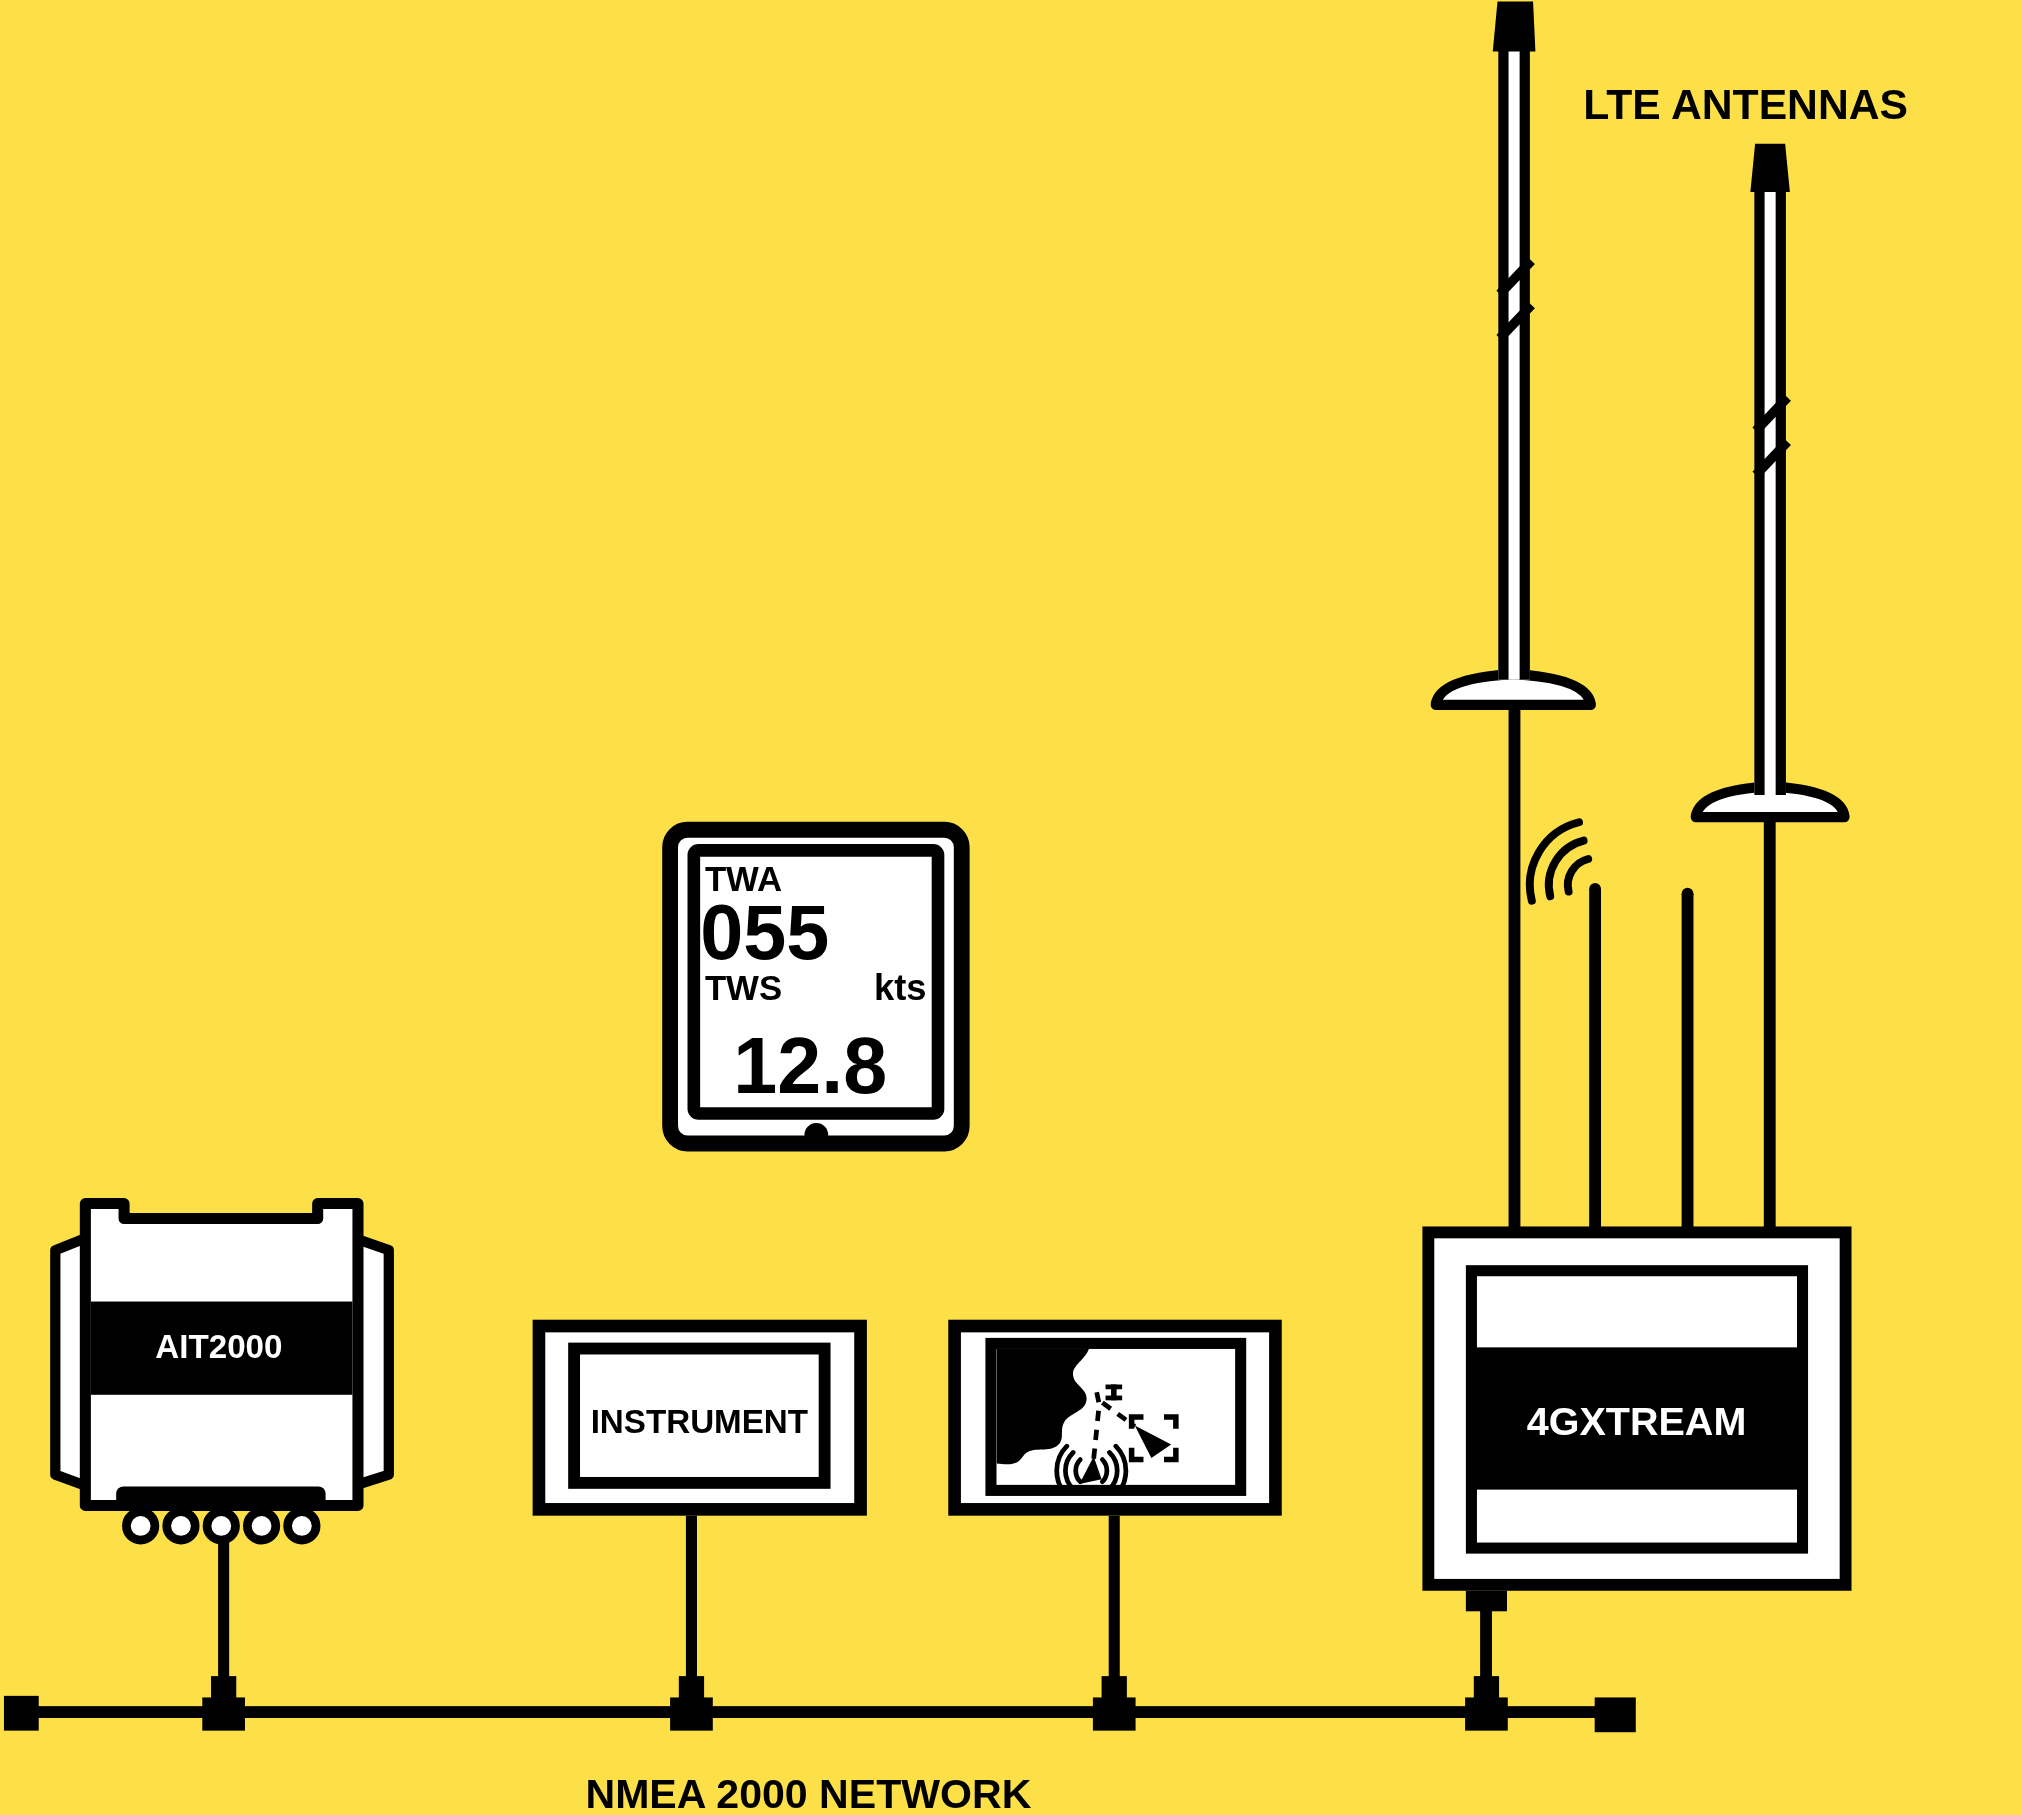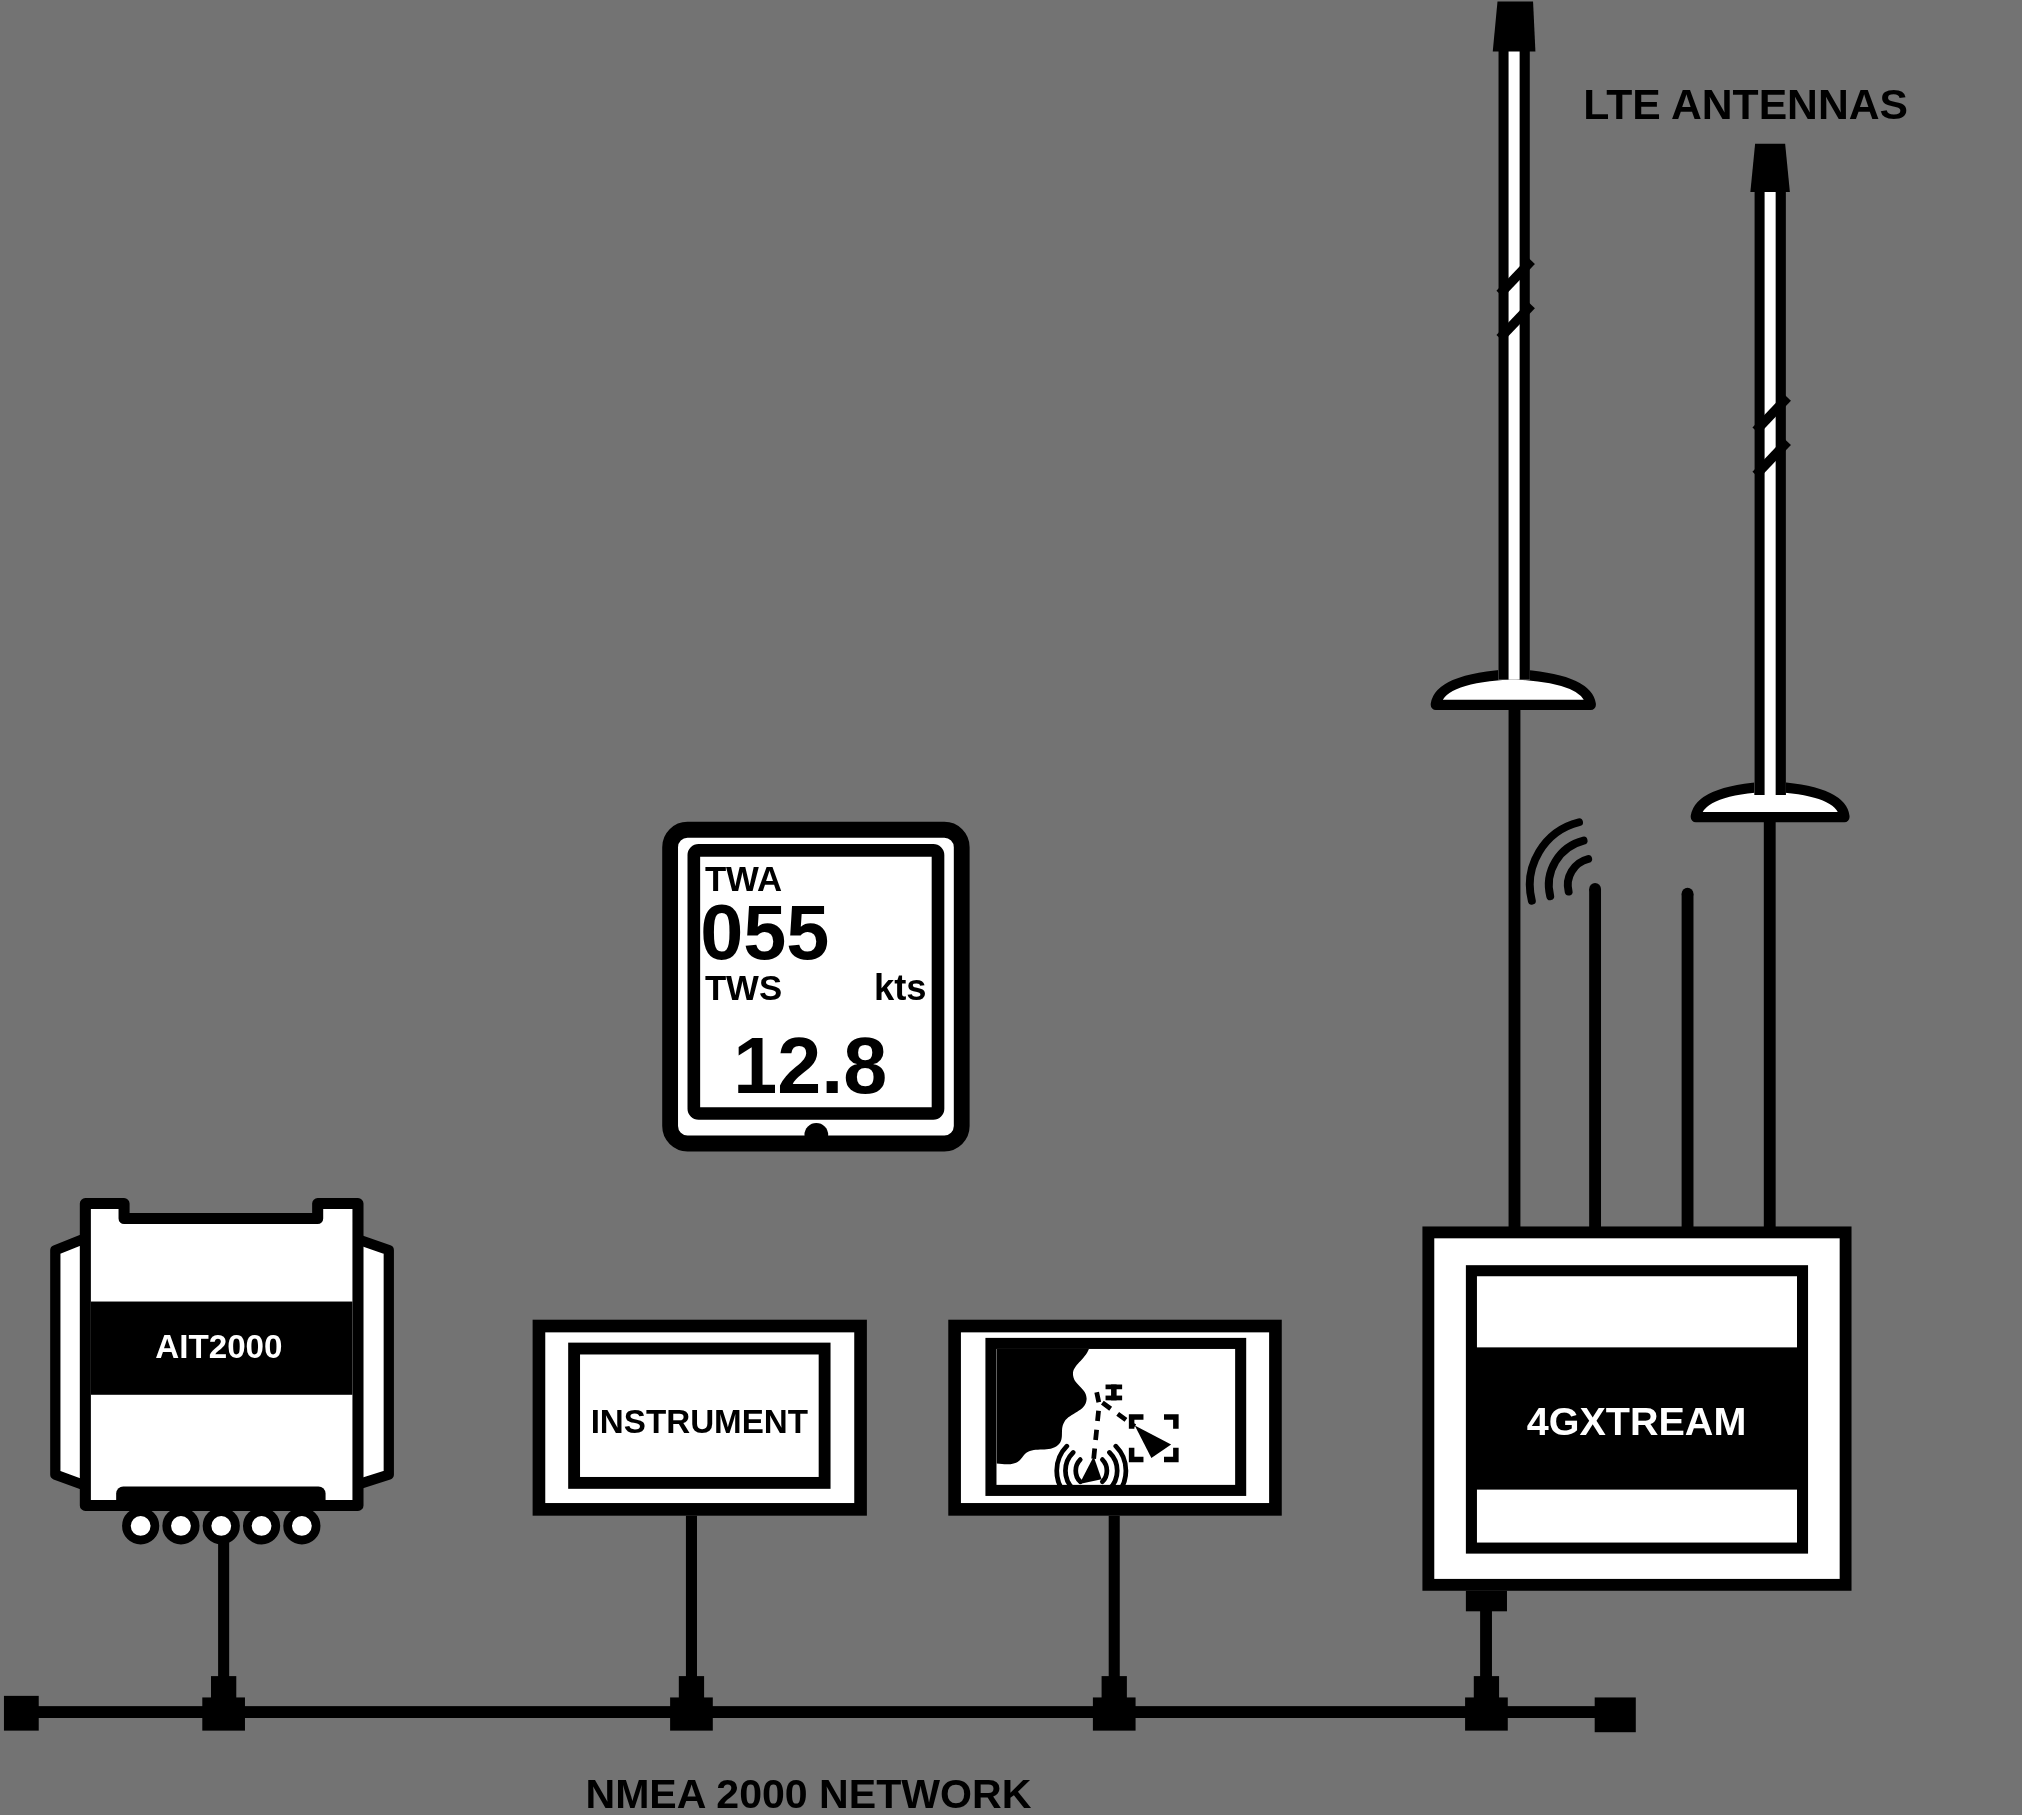"LTE ANTENNAS" .canvas { background: #737373 -> #fde047 }
